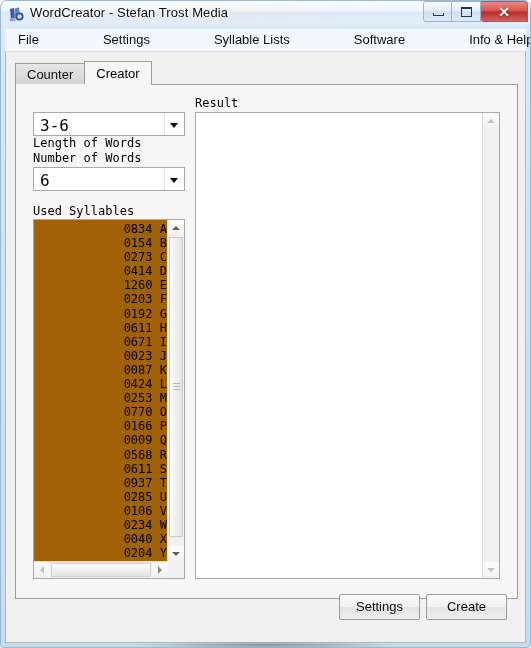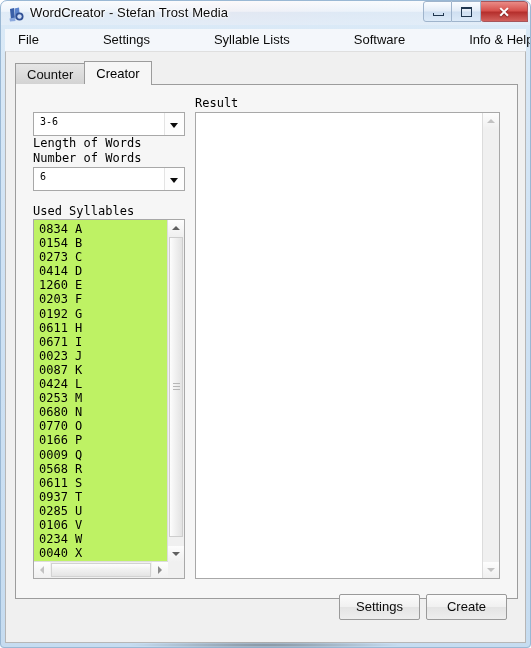"3-6" .combo-value { font-size: 10px -> 16px }
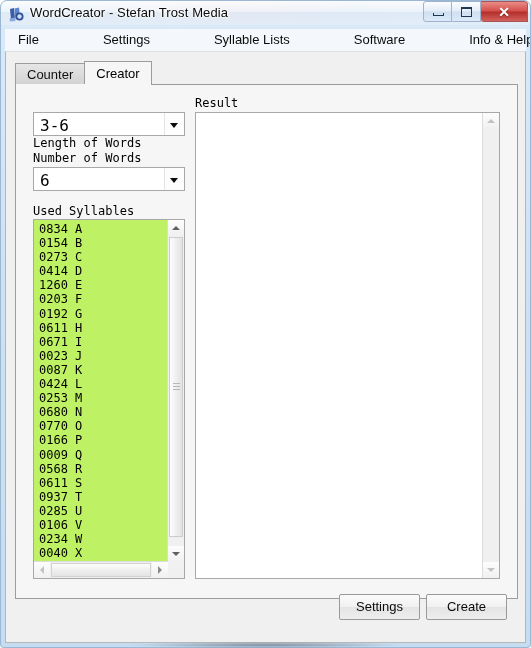"0834 A" .listbox { background: #bef264 -> #a16207; text-align: none -> right }
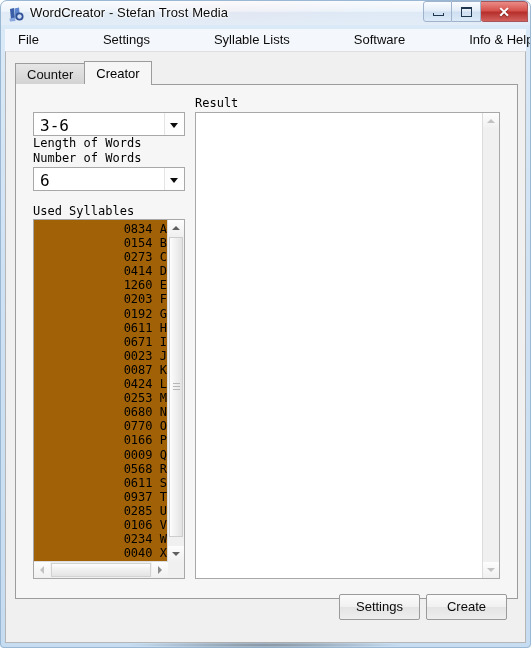"0680 N" div.list-row { html: <div>0680 N</div> -> none }
